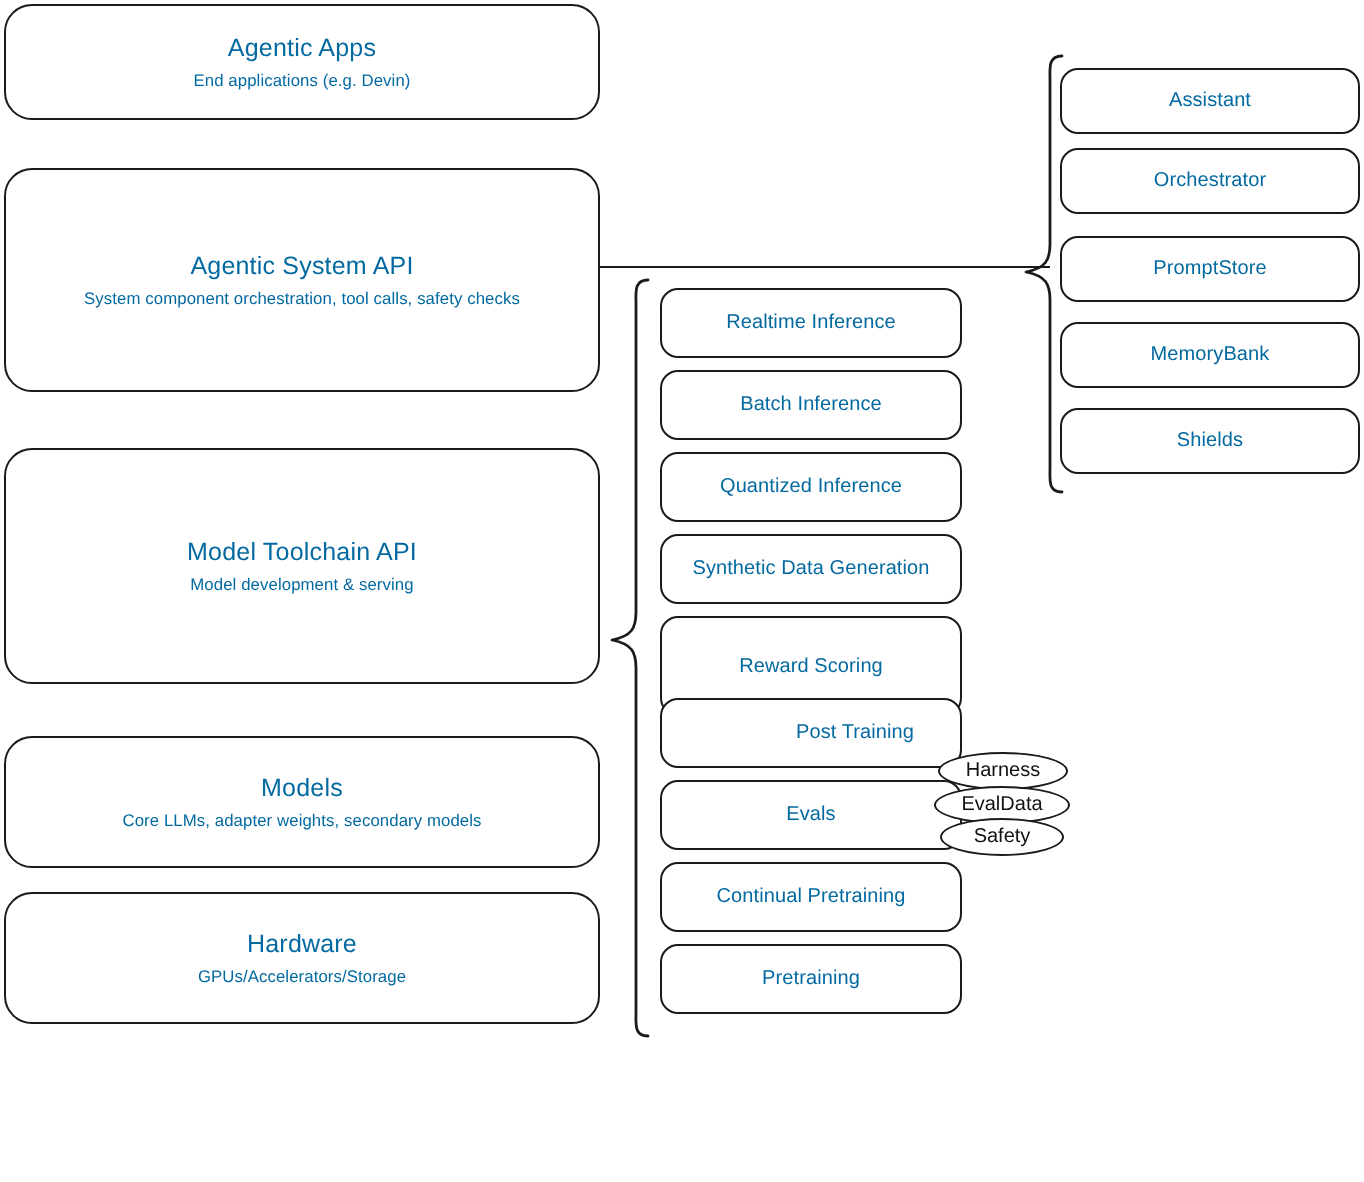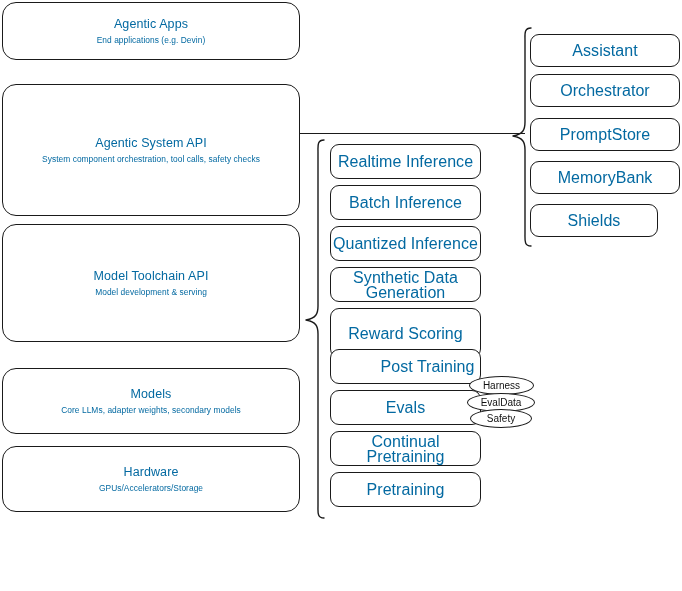"Assistant" .capsule { font-size: 16px -> 10px }
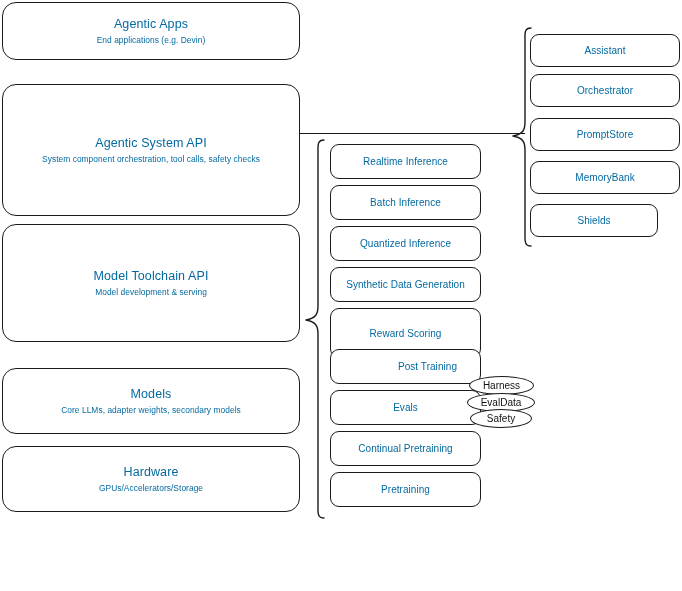"Agentic System API" div.rbox { height: 132px -> 112px }
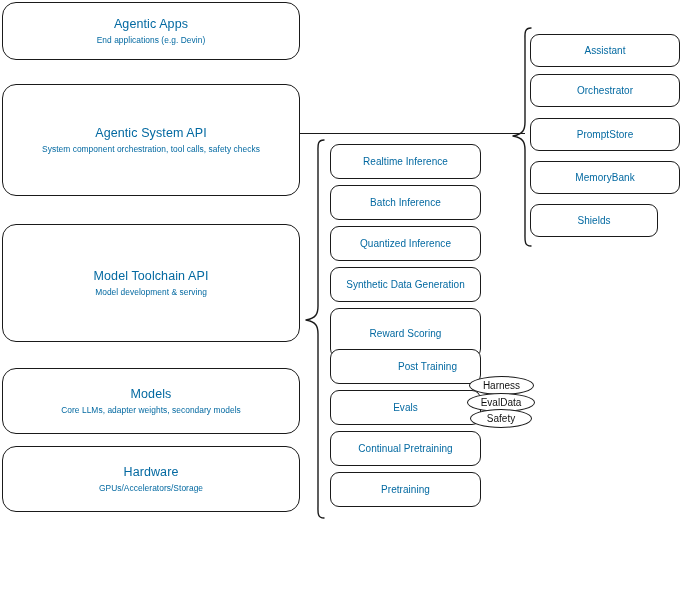"Shields" div.rbox { width: 128px -> 150px }
